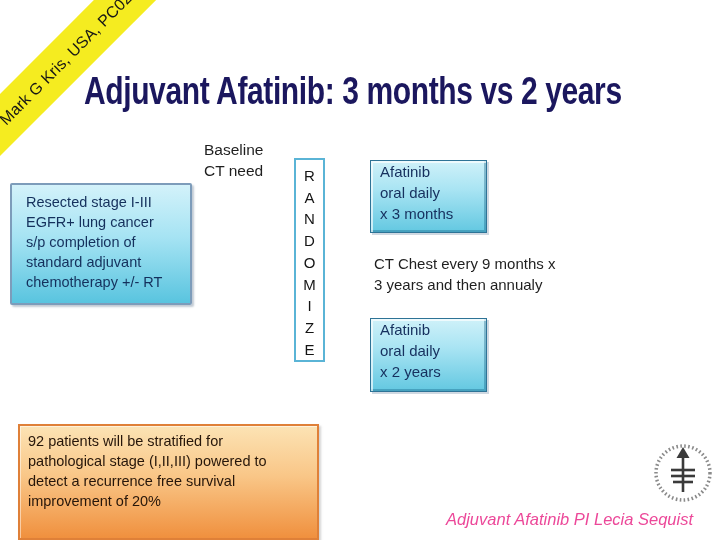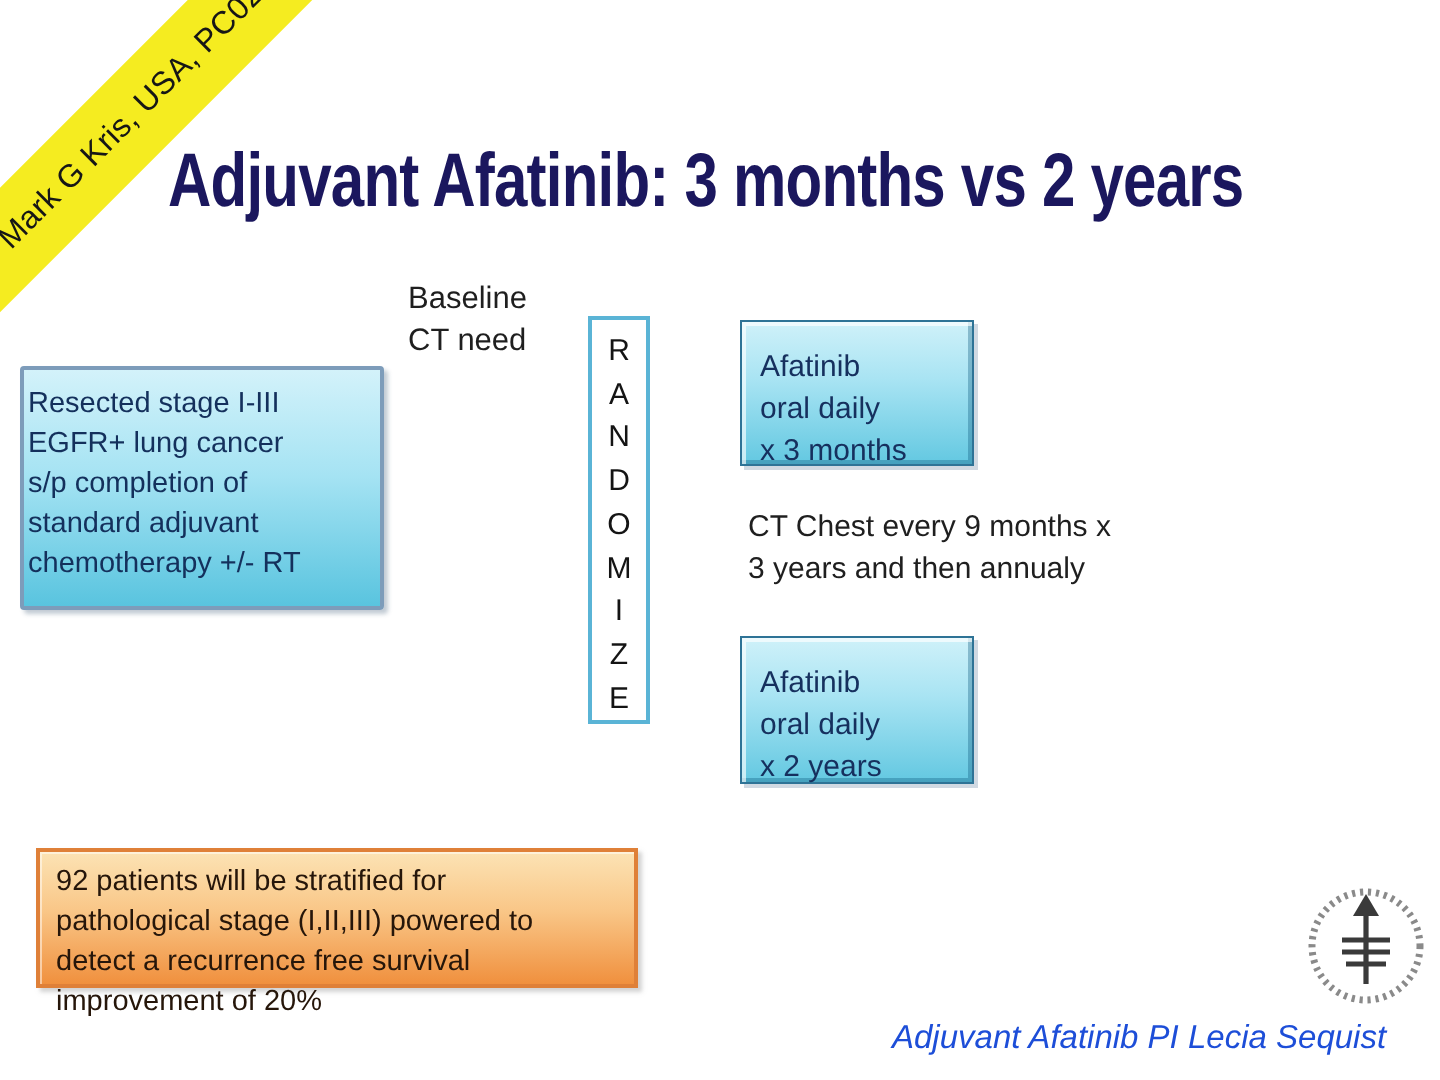"Afatinib" .arm-box { padding: 12px 0 0 9px -> 0 0 0 9px }
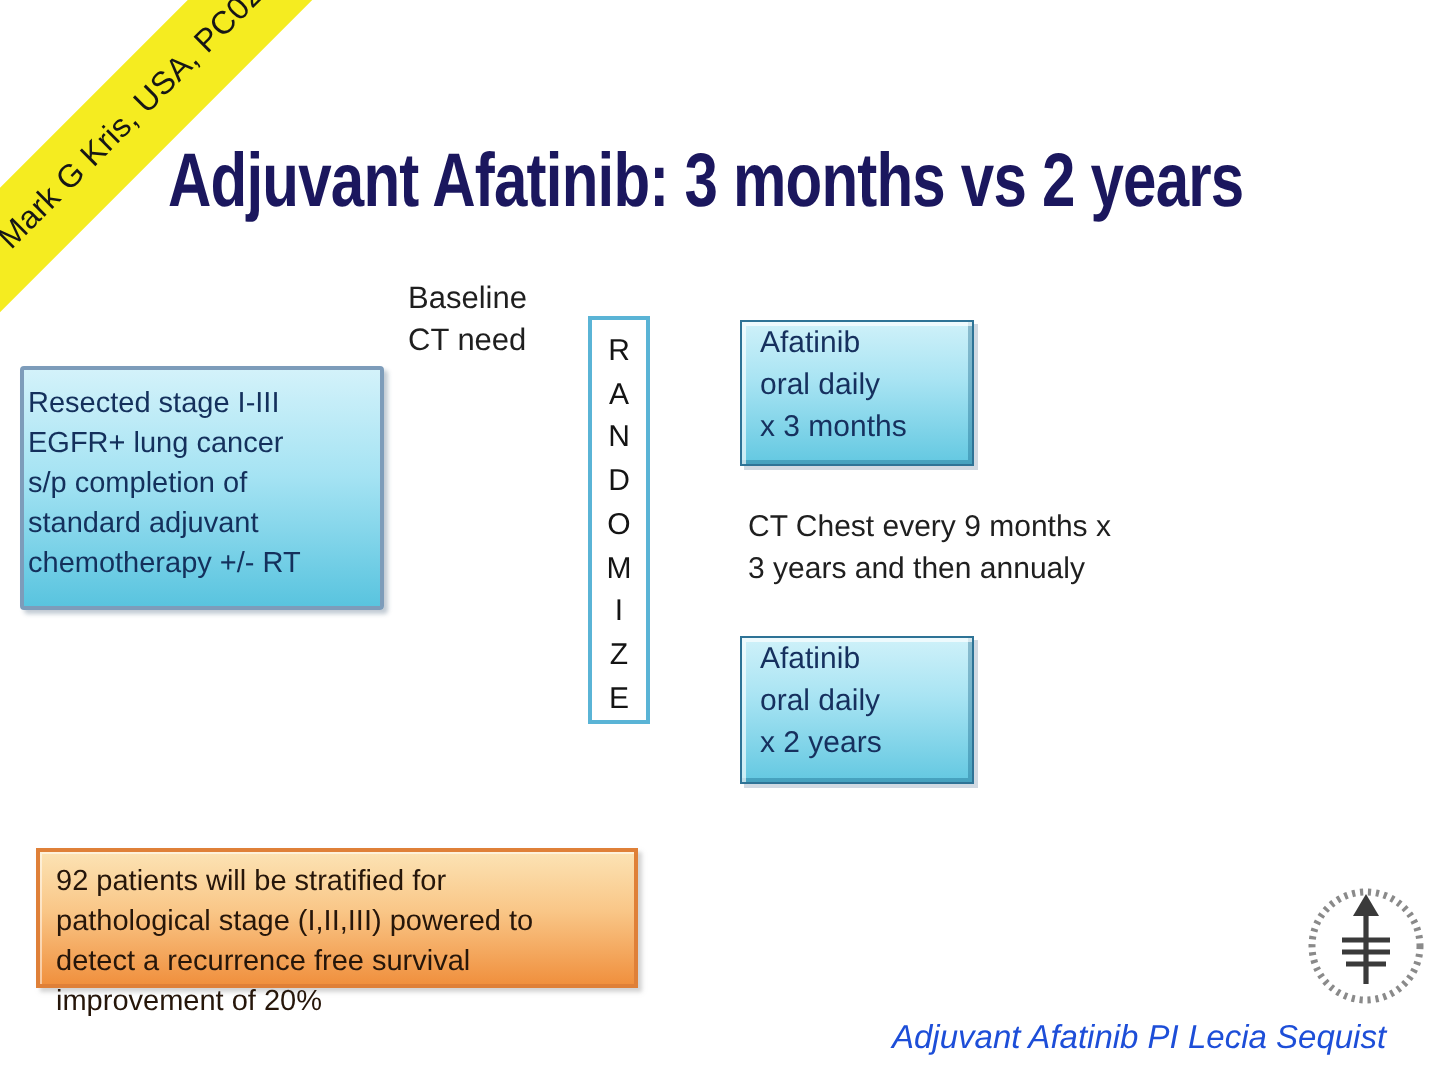"Resected stage I-III" .eligibility-box { padding: 7px 2px -> 7px 14px }
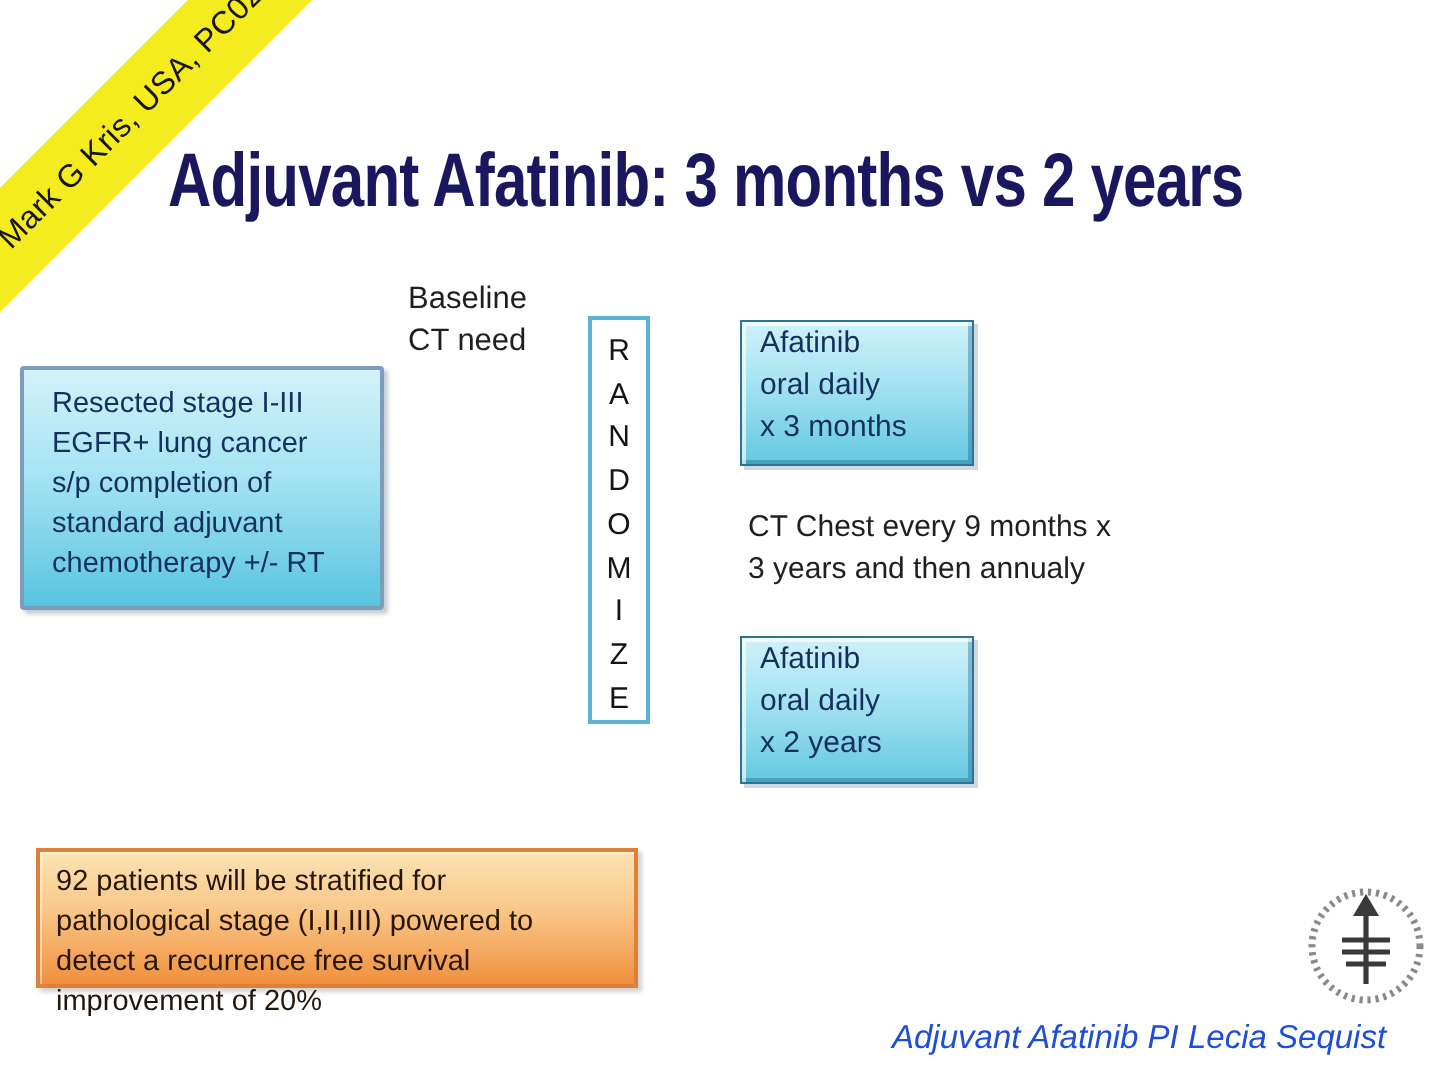"92 patients will be stratified" .stats-box { height: 70px -> 116px }
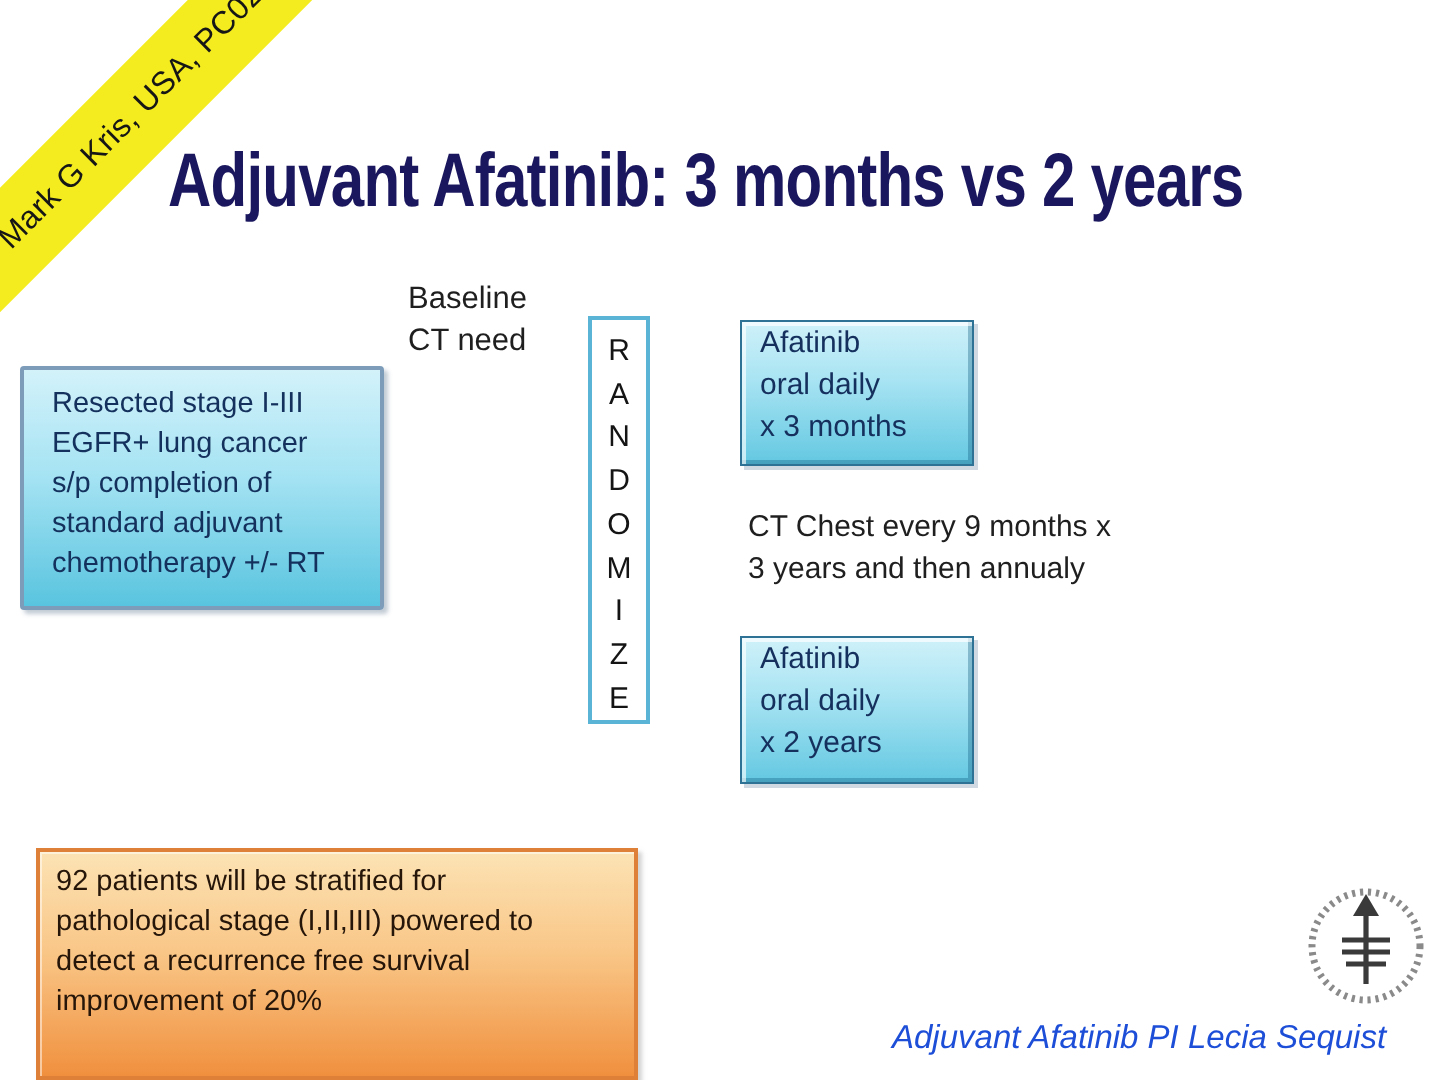"Adjuvant Afatinib PI Lecia Sequist" .credit { color: #1d4ed8 -> #ec4899 }
